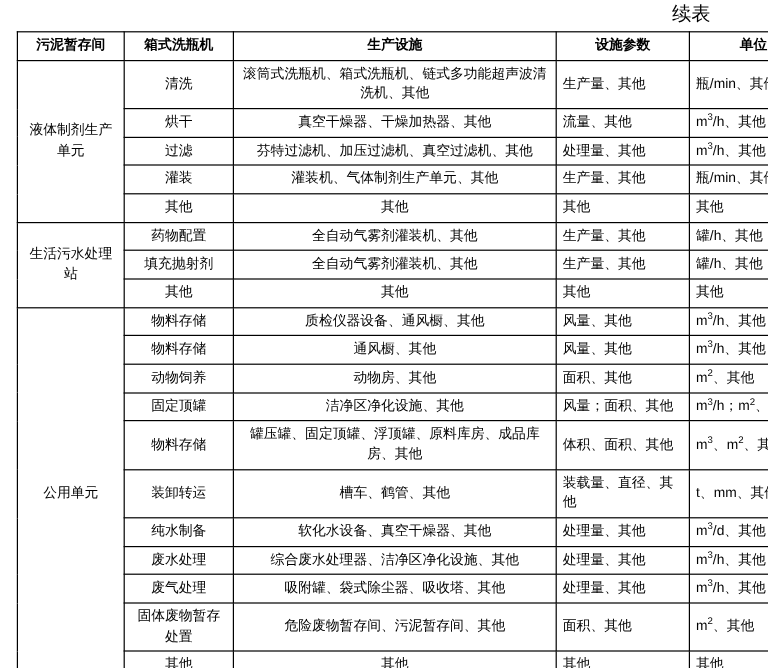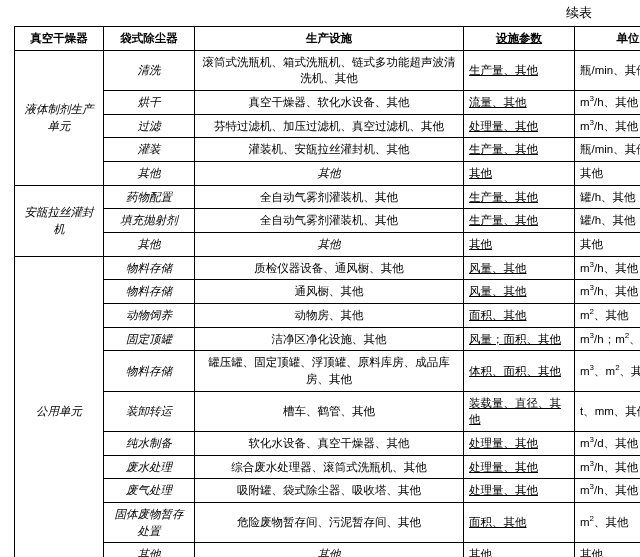"续表" .cont-note { font-size: 13px -> 16px }
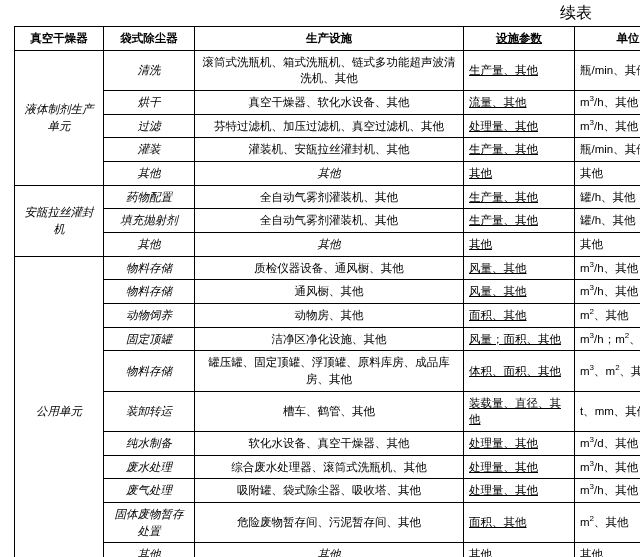"真空干燥器" th.c-unit { text: 真空干燥器 -> 污泥暂存间 }
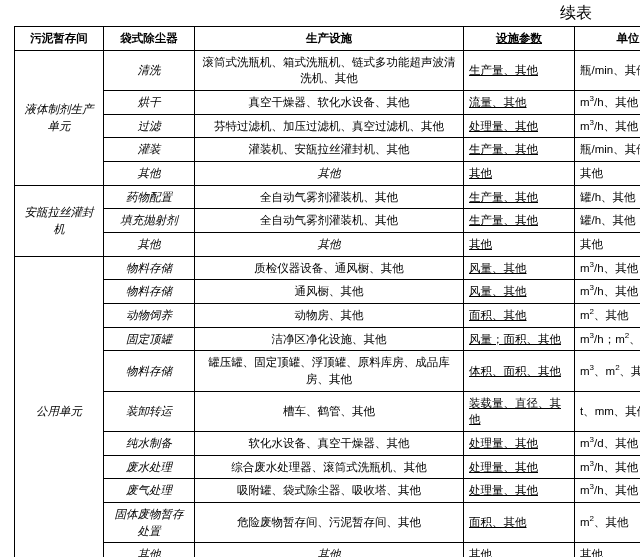"袋式除尘器" th.c-proc { text: 袋式除尘器 -> 箱式洗瓶机 }
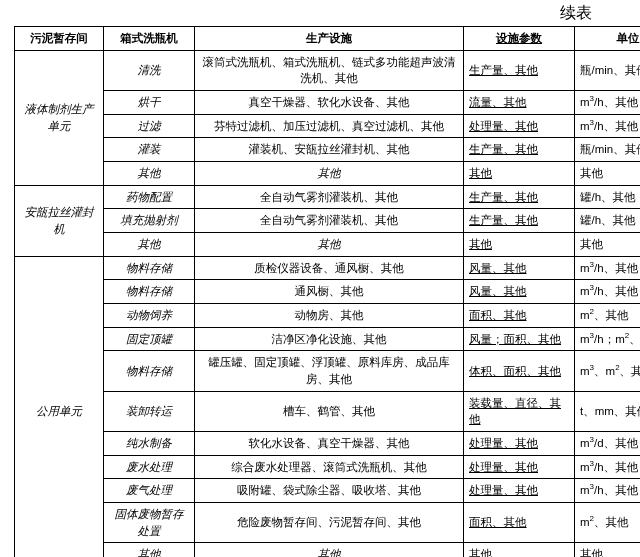"设施参数" .c-param { text-decoration: underline -> none }
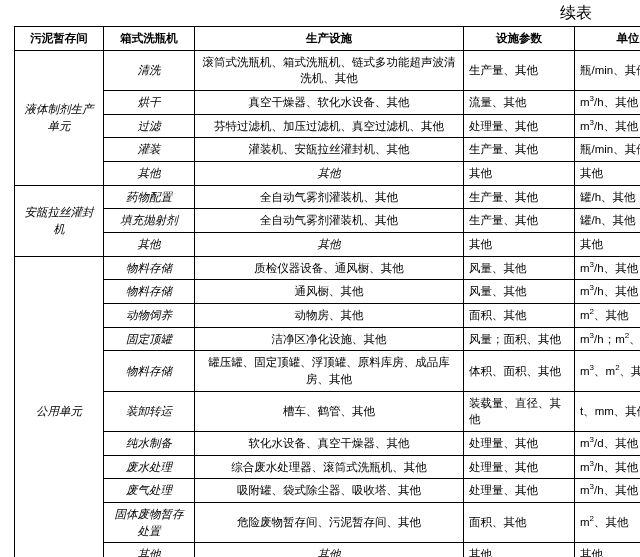"清洗" td.ctr { font-style: italic -> none }
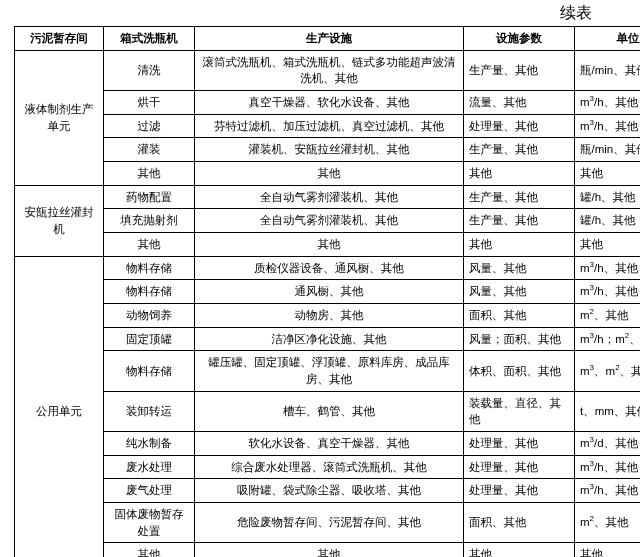"真空干燥器、软化水设备、其他" td.c-fac { text: 软化水设备 -> 干燥加热器 }
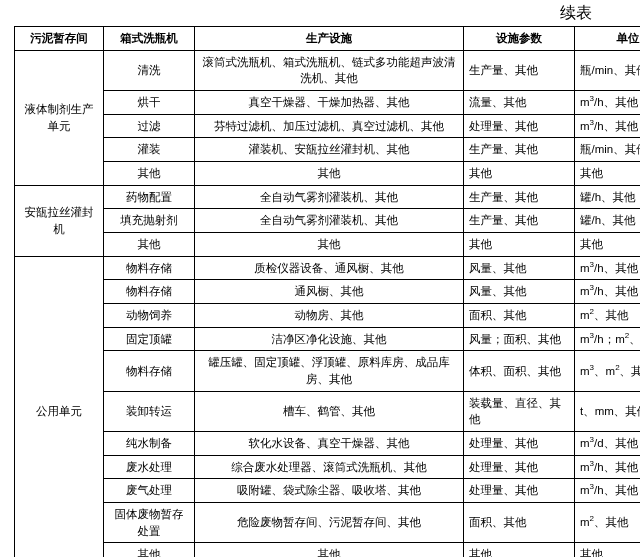"灌装机、安瓿拉丝灌封机、其他" td.c-fac { text: 安瓿拉丝灌封机 -> 气体制剂生产单元 }
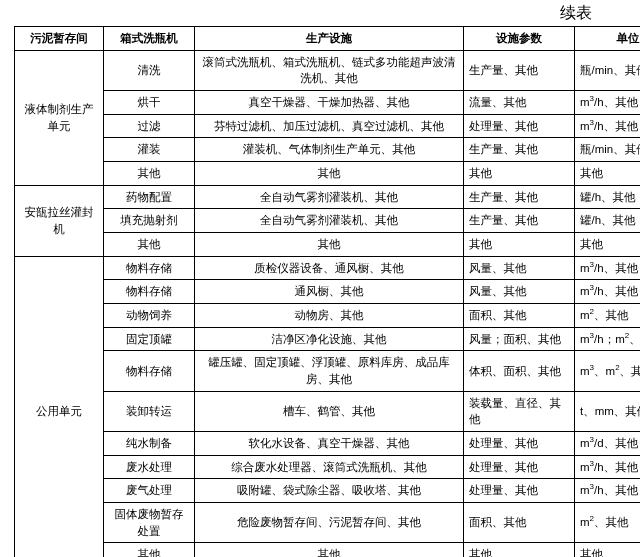"安瓿拉丝灌封机" td.c-unit { text: 安瓿拉丝灌封机 -> 生活污水处理站 }
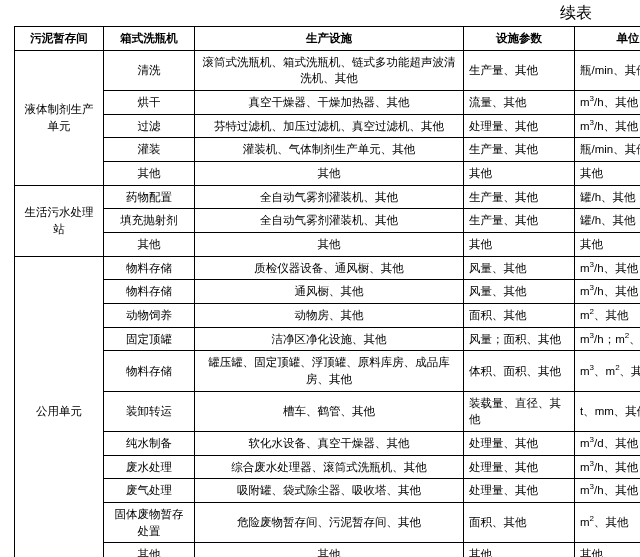"综合废水处理器、滚筒式洗瓶机、其他" td.c-fac { text: 滚筒式洗瓶机 -> 洁净区净化设施 }
